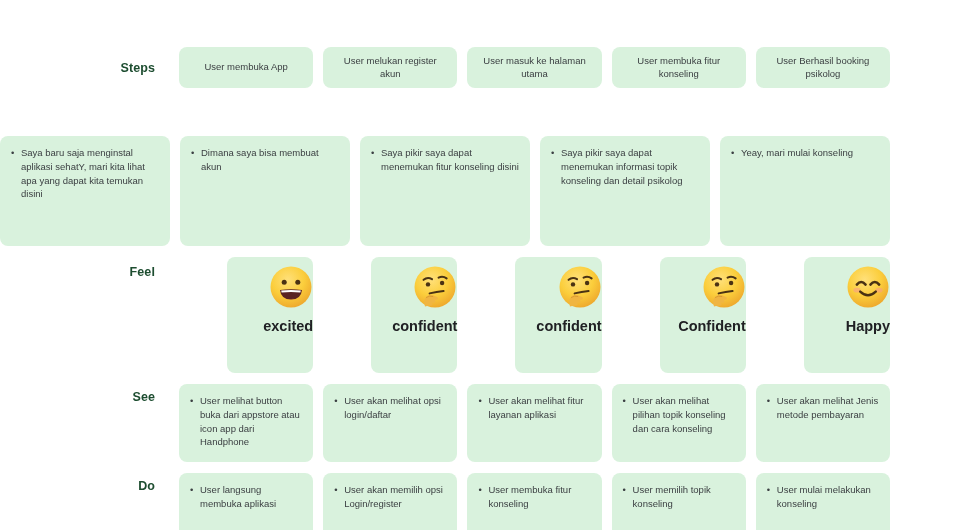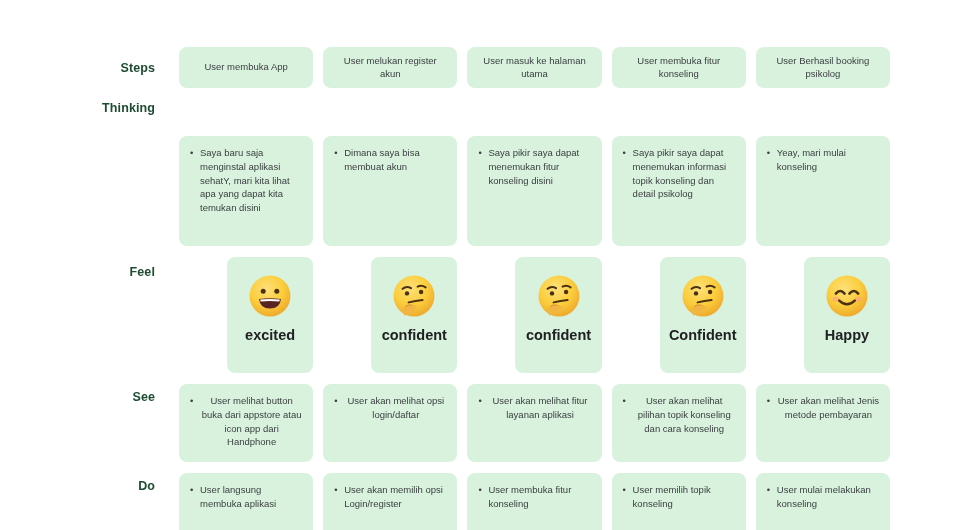"Thinking" div.row-label-cell { html: <div> <span>Thinking</span> </div> -> none }
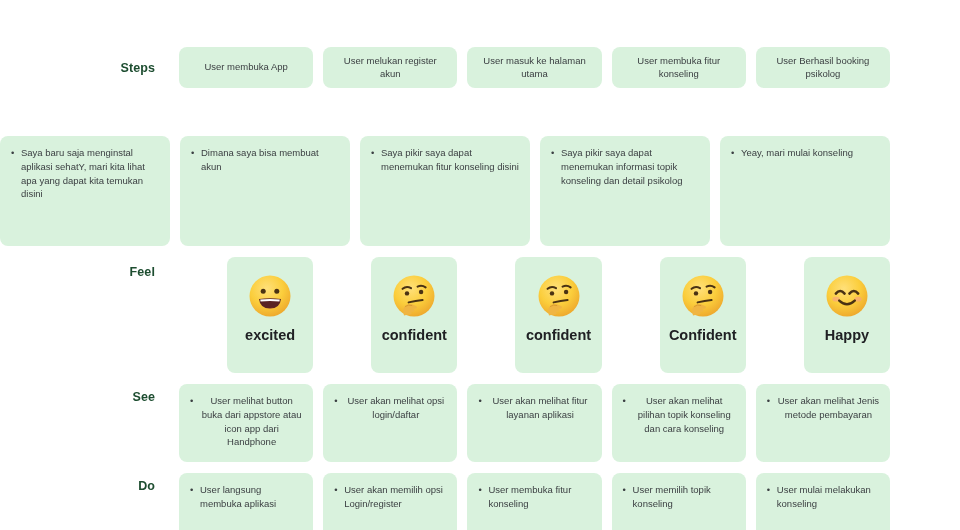"excited" .row-feel .card { align-items: center -> flex-end; padding-top: 17px -> 8px }
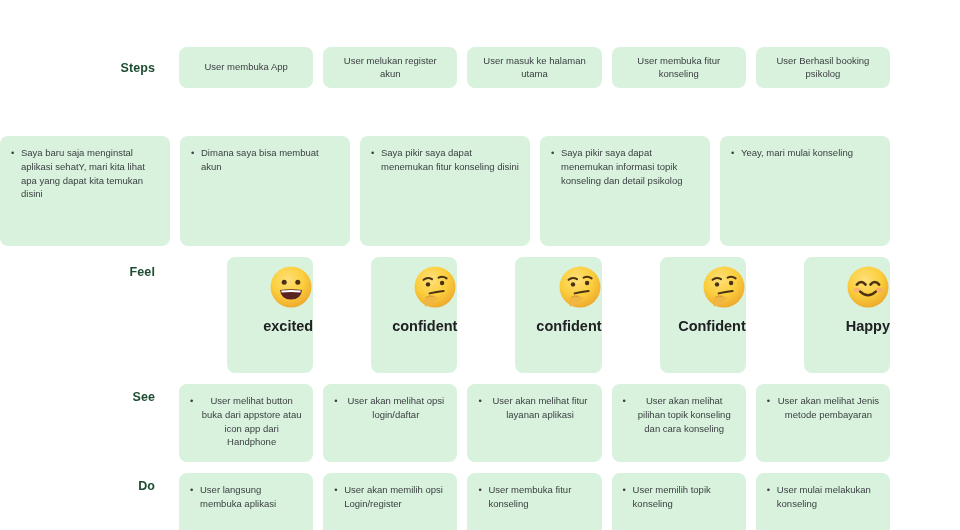"See" .row-see { text-align: center -> none }
